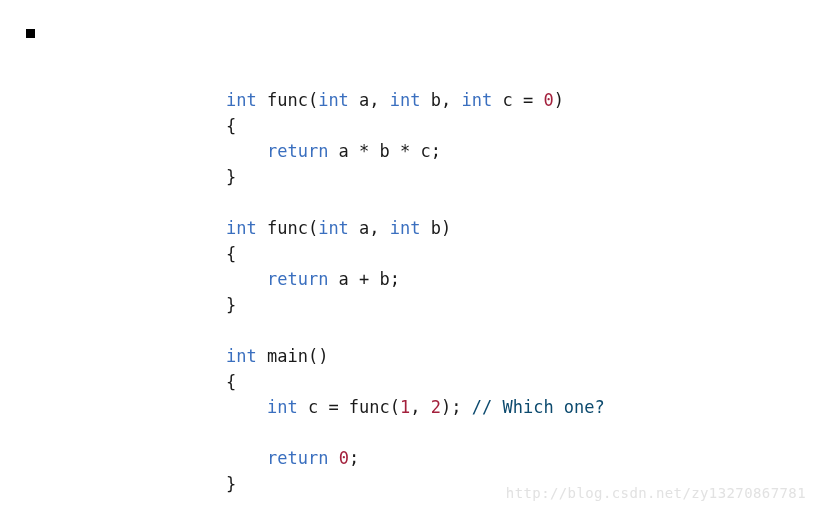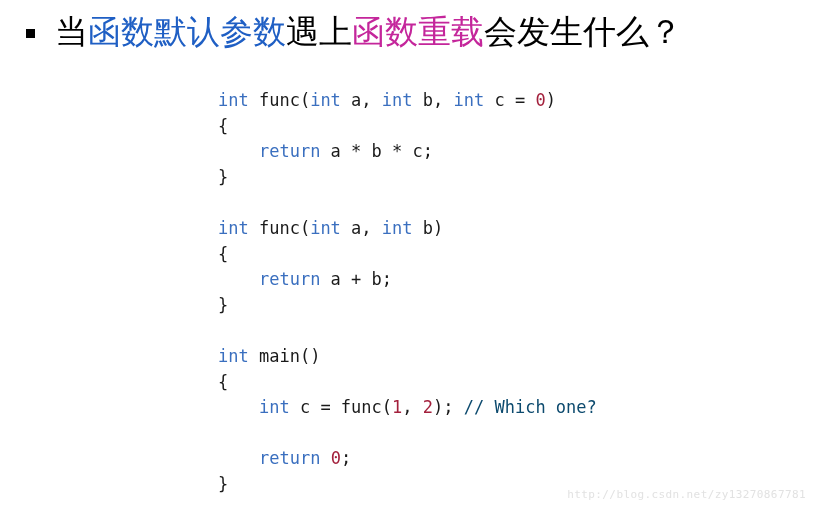"当函数默认参数遇上函数重载会发生什么？" div.slide-title { html: <div><span>当</span><span>函数默认参数</span><span>遇上</span><span>函数重载</span><span>会发生什么？</span></div> -> none }
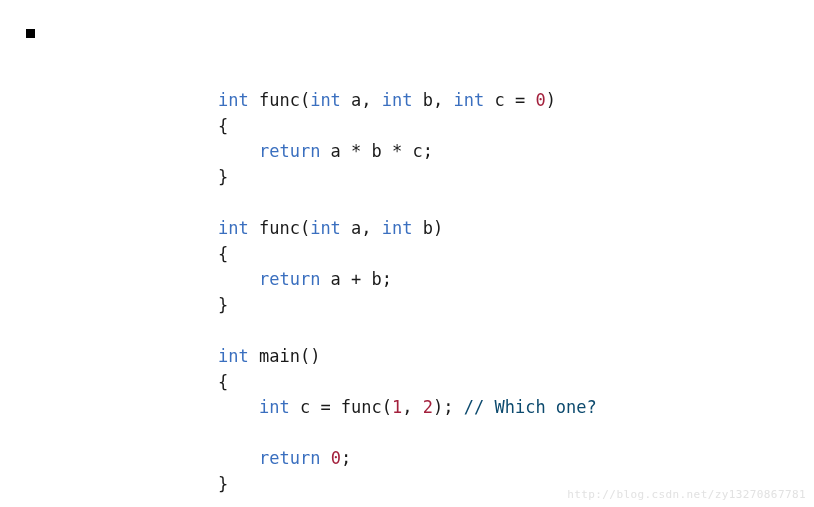"int func(int a, int b," .code-line { margin-left: none -> 8px }
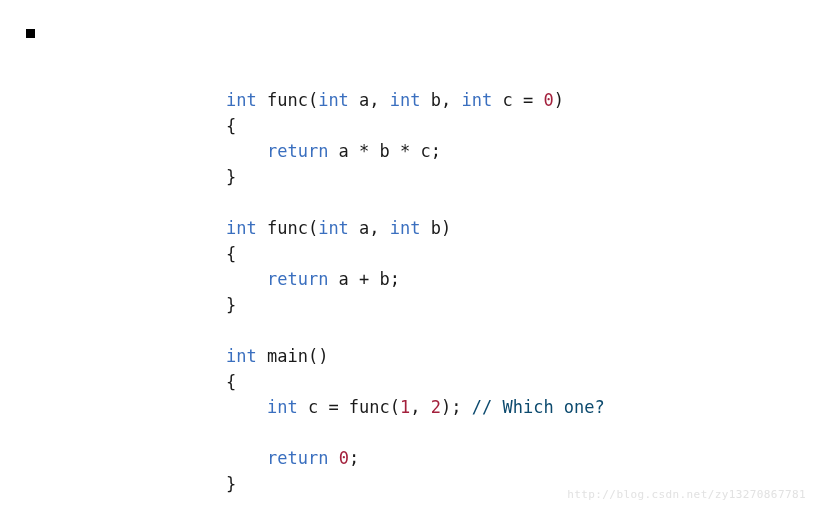"http://blog.csdn.net/zy13270867781" .watermark { font-size: 11px -> 14px }
